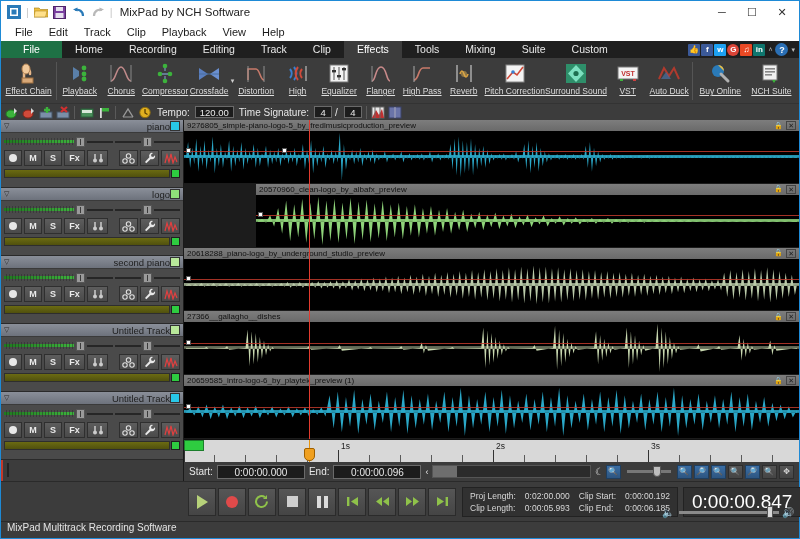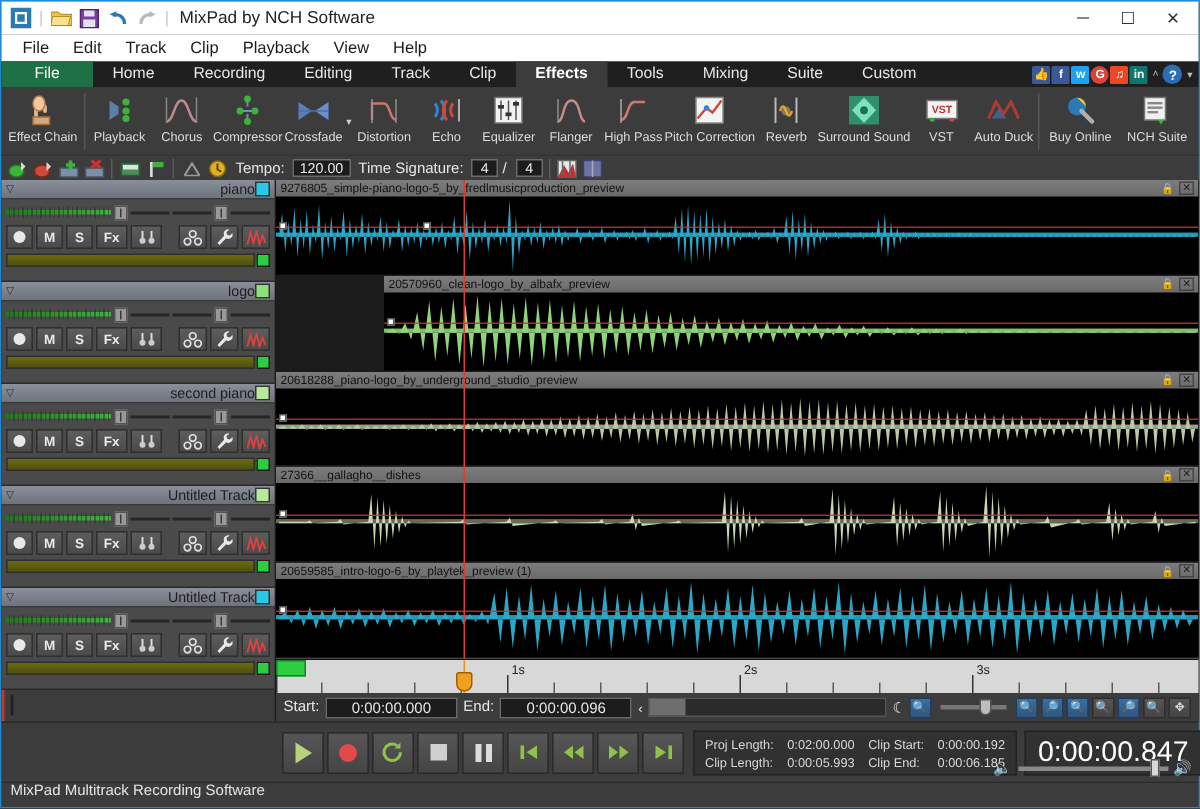"Effects" .rtab.active { font-weight: bold -> none }
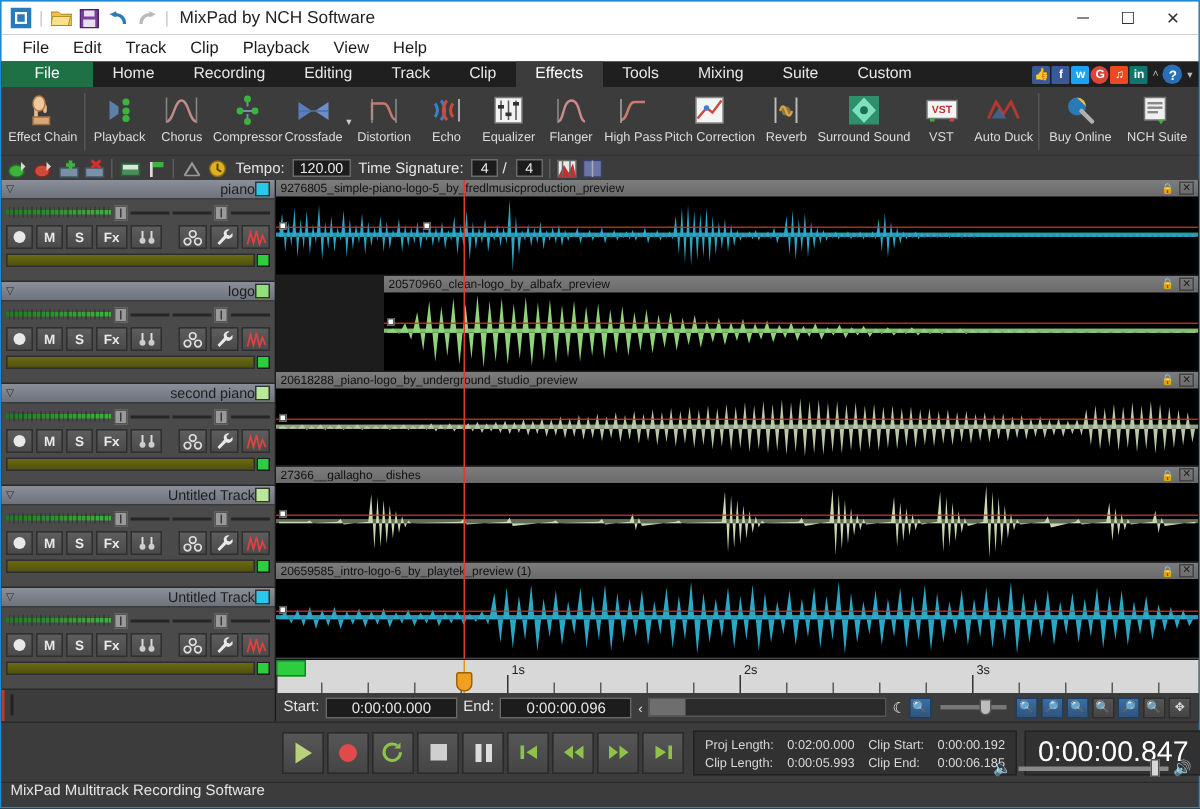"Effect Chain" .rb-item { text-decoration: none -> underline }
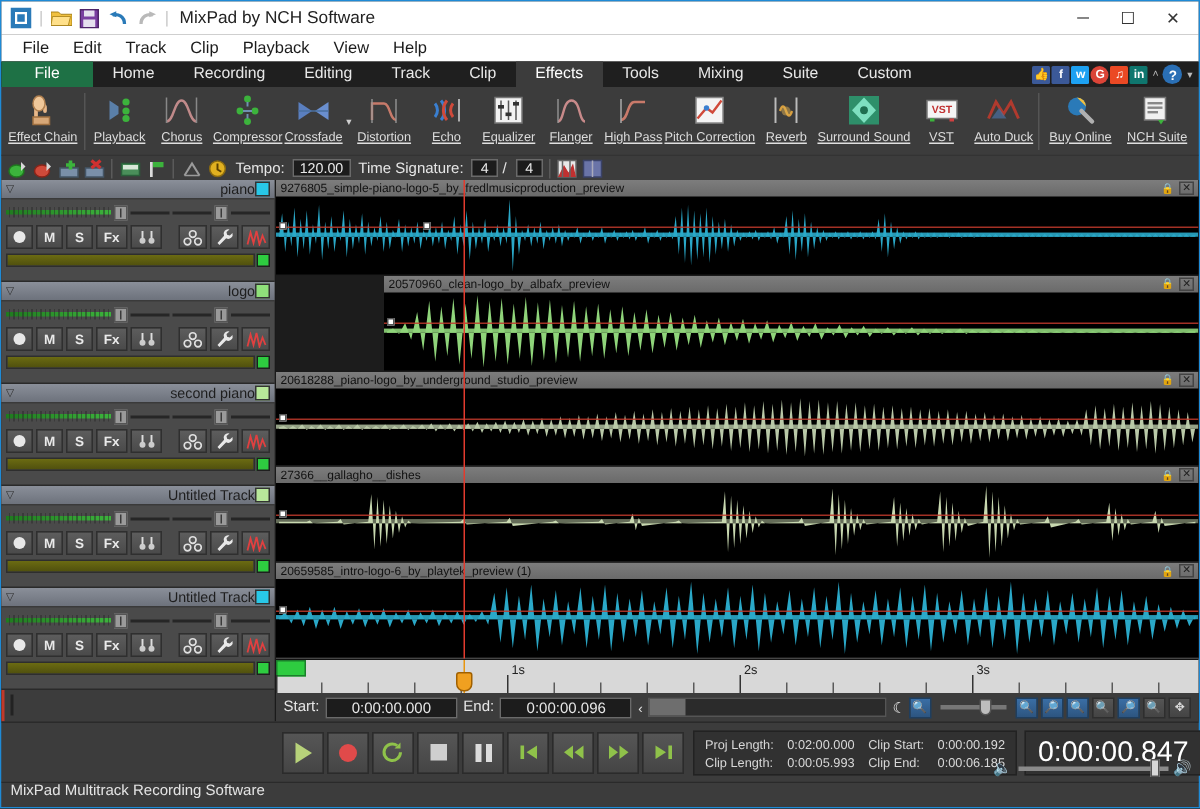"Echo" span.lbl { text: Echo -> High }
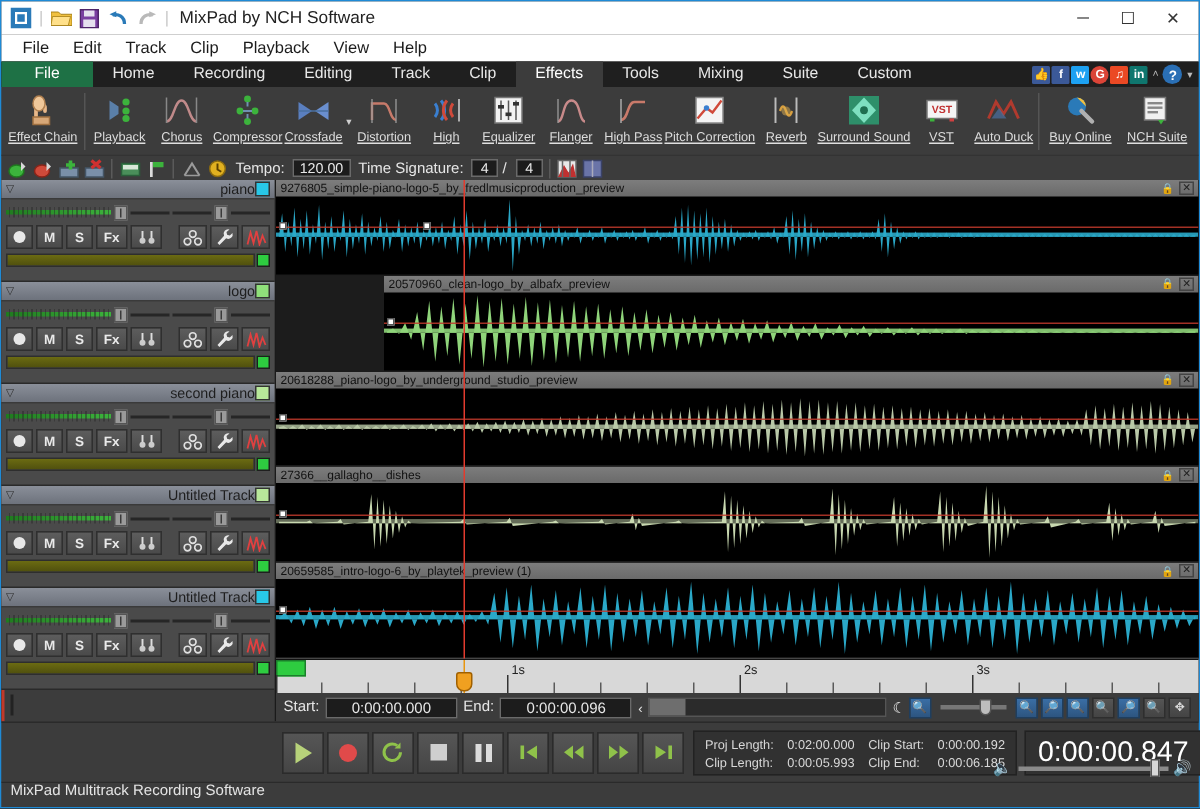"Pitch Correction" div.rb-item { order: before "Reverb" -> after "Reverb" }
